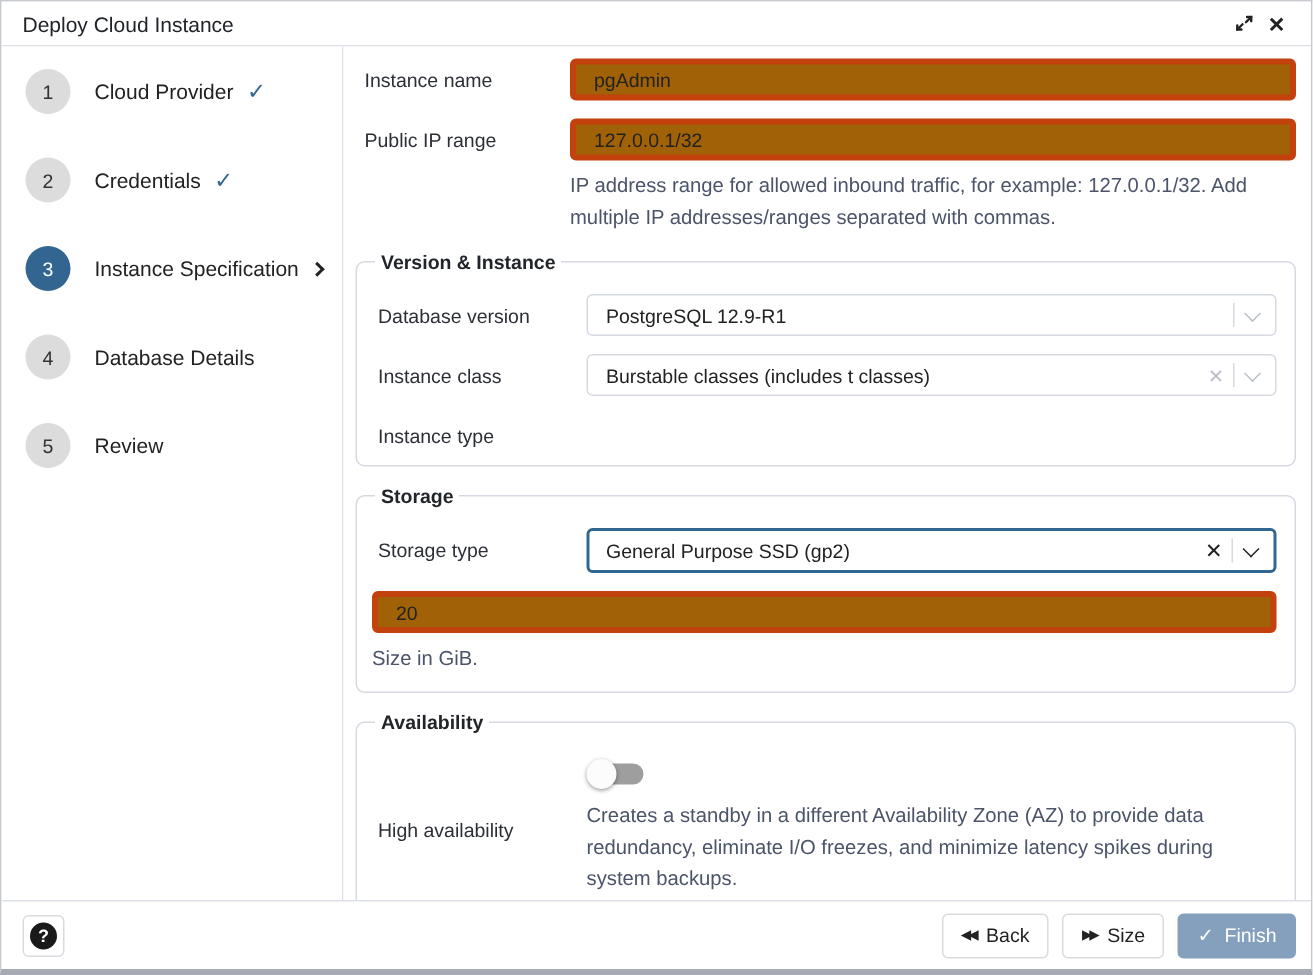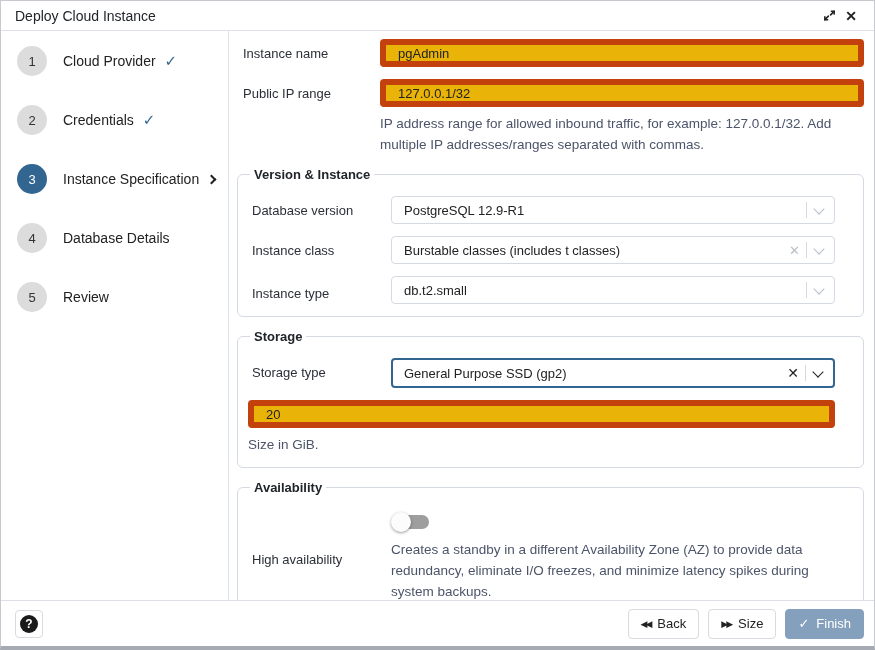"pgAdmin" .text-input { background: #eab308 -> #a16207; border: 6px solid #c2410c -> 4px solid #c2410c }
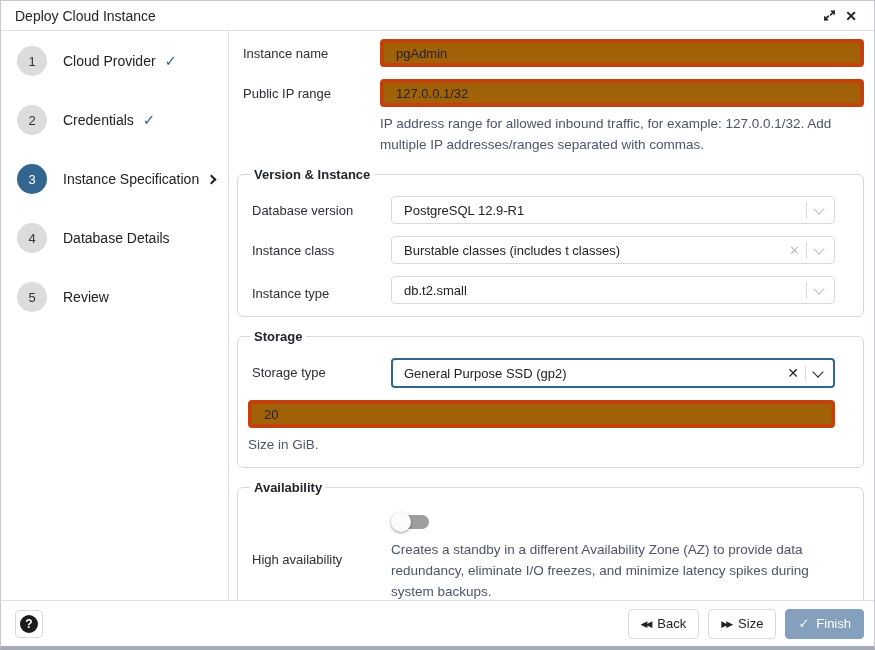"Database version" fieldset .form-row { margin: 8px 16px 12px 0 -> 8px 0 12px 0 }
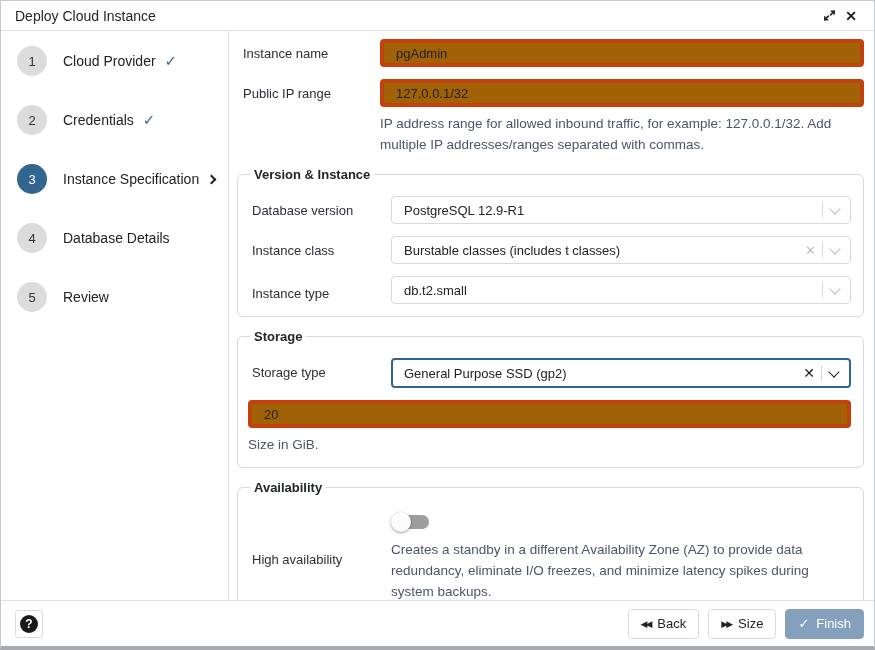"db.t2.small" div.form-control { html: <div> <div> <span>db.t2.small</span> <span> <span></span> <span></span> </span> </div> </div> -> none }
